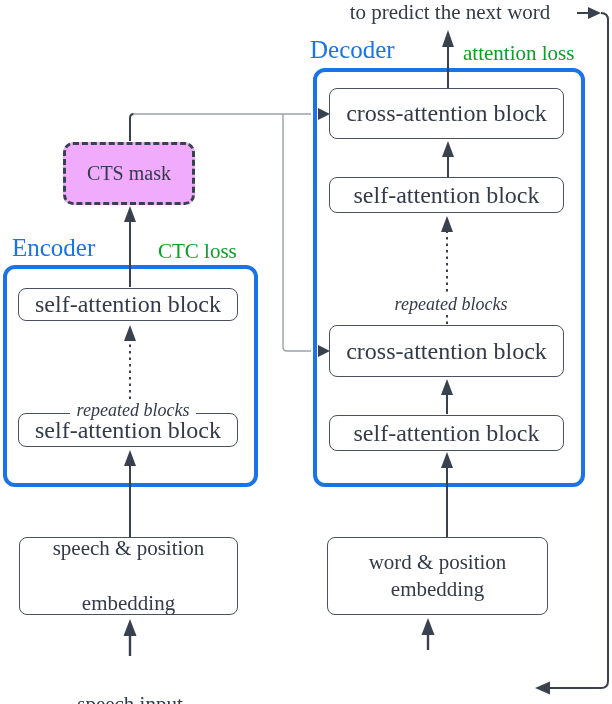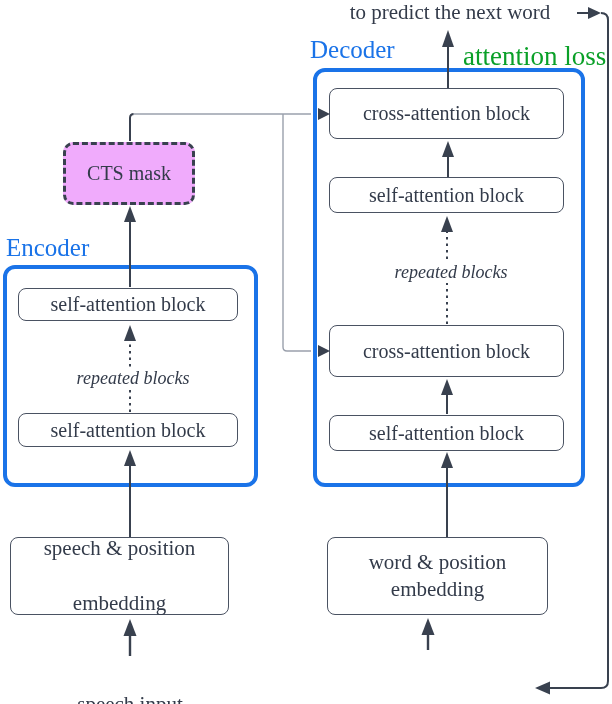"attention loss" .lbl-green { font-size: 27px -> 21px }
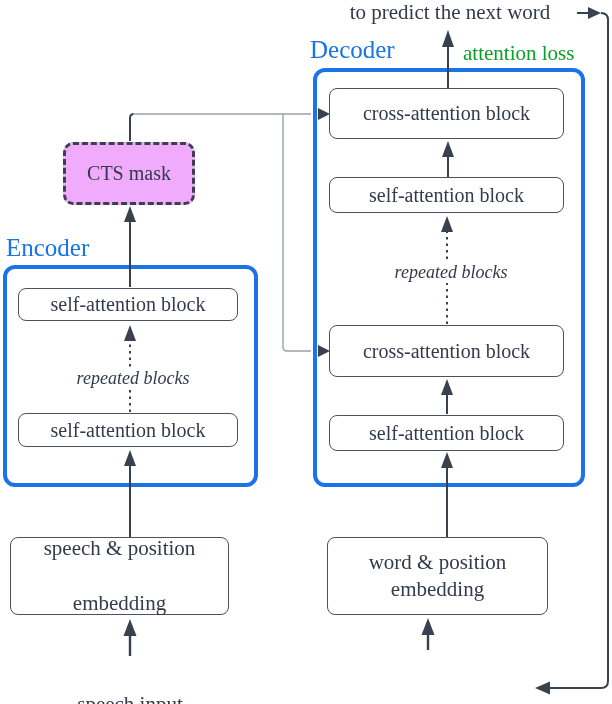"cross-attention block" .block { font-size: 20px -> 24px }
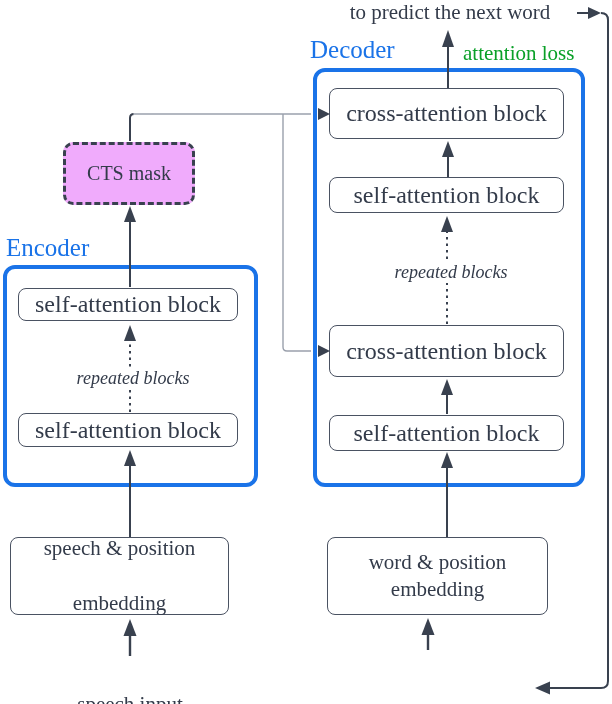"Encoder" div.lbl { left: 6px -> 12px }
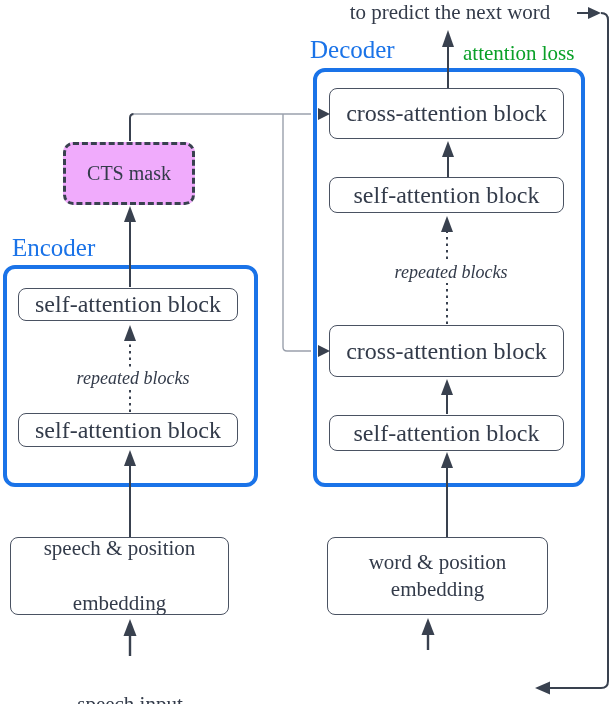"CTC loss" div.lbl { html: none -> <div>CTC loss</div> }
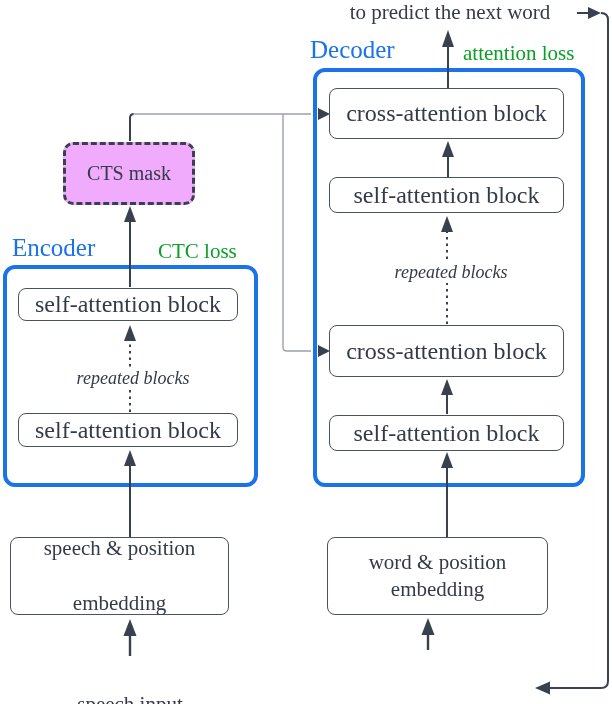"repeated blocks" .repeated { margin-top: none -> 32px }
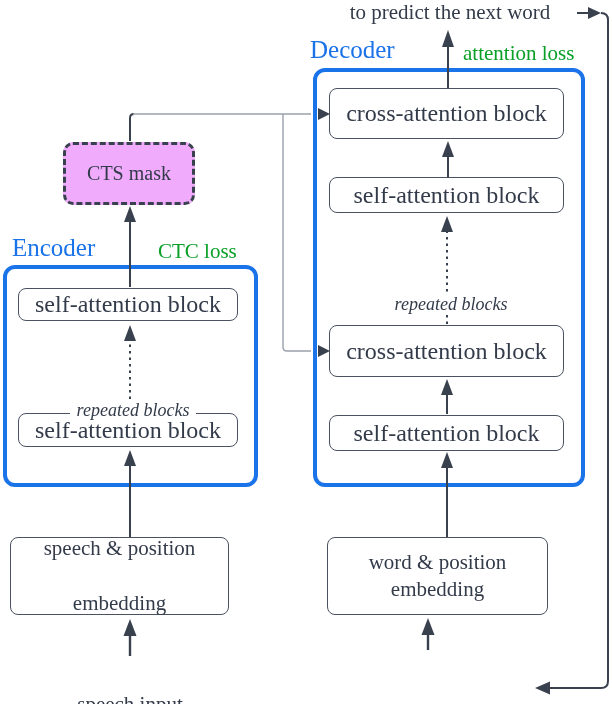"speech & position" div.embedbox { left: 10px -> 19px }
